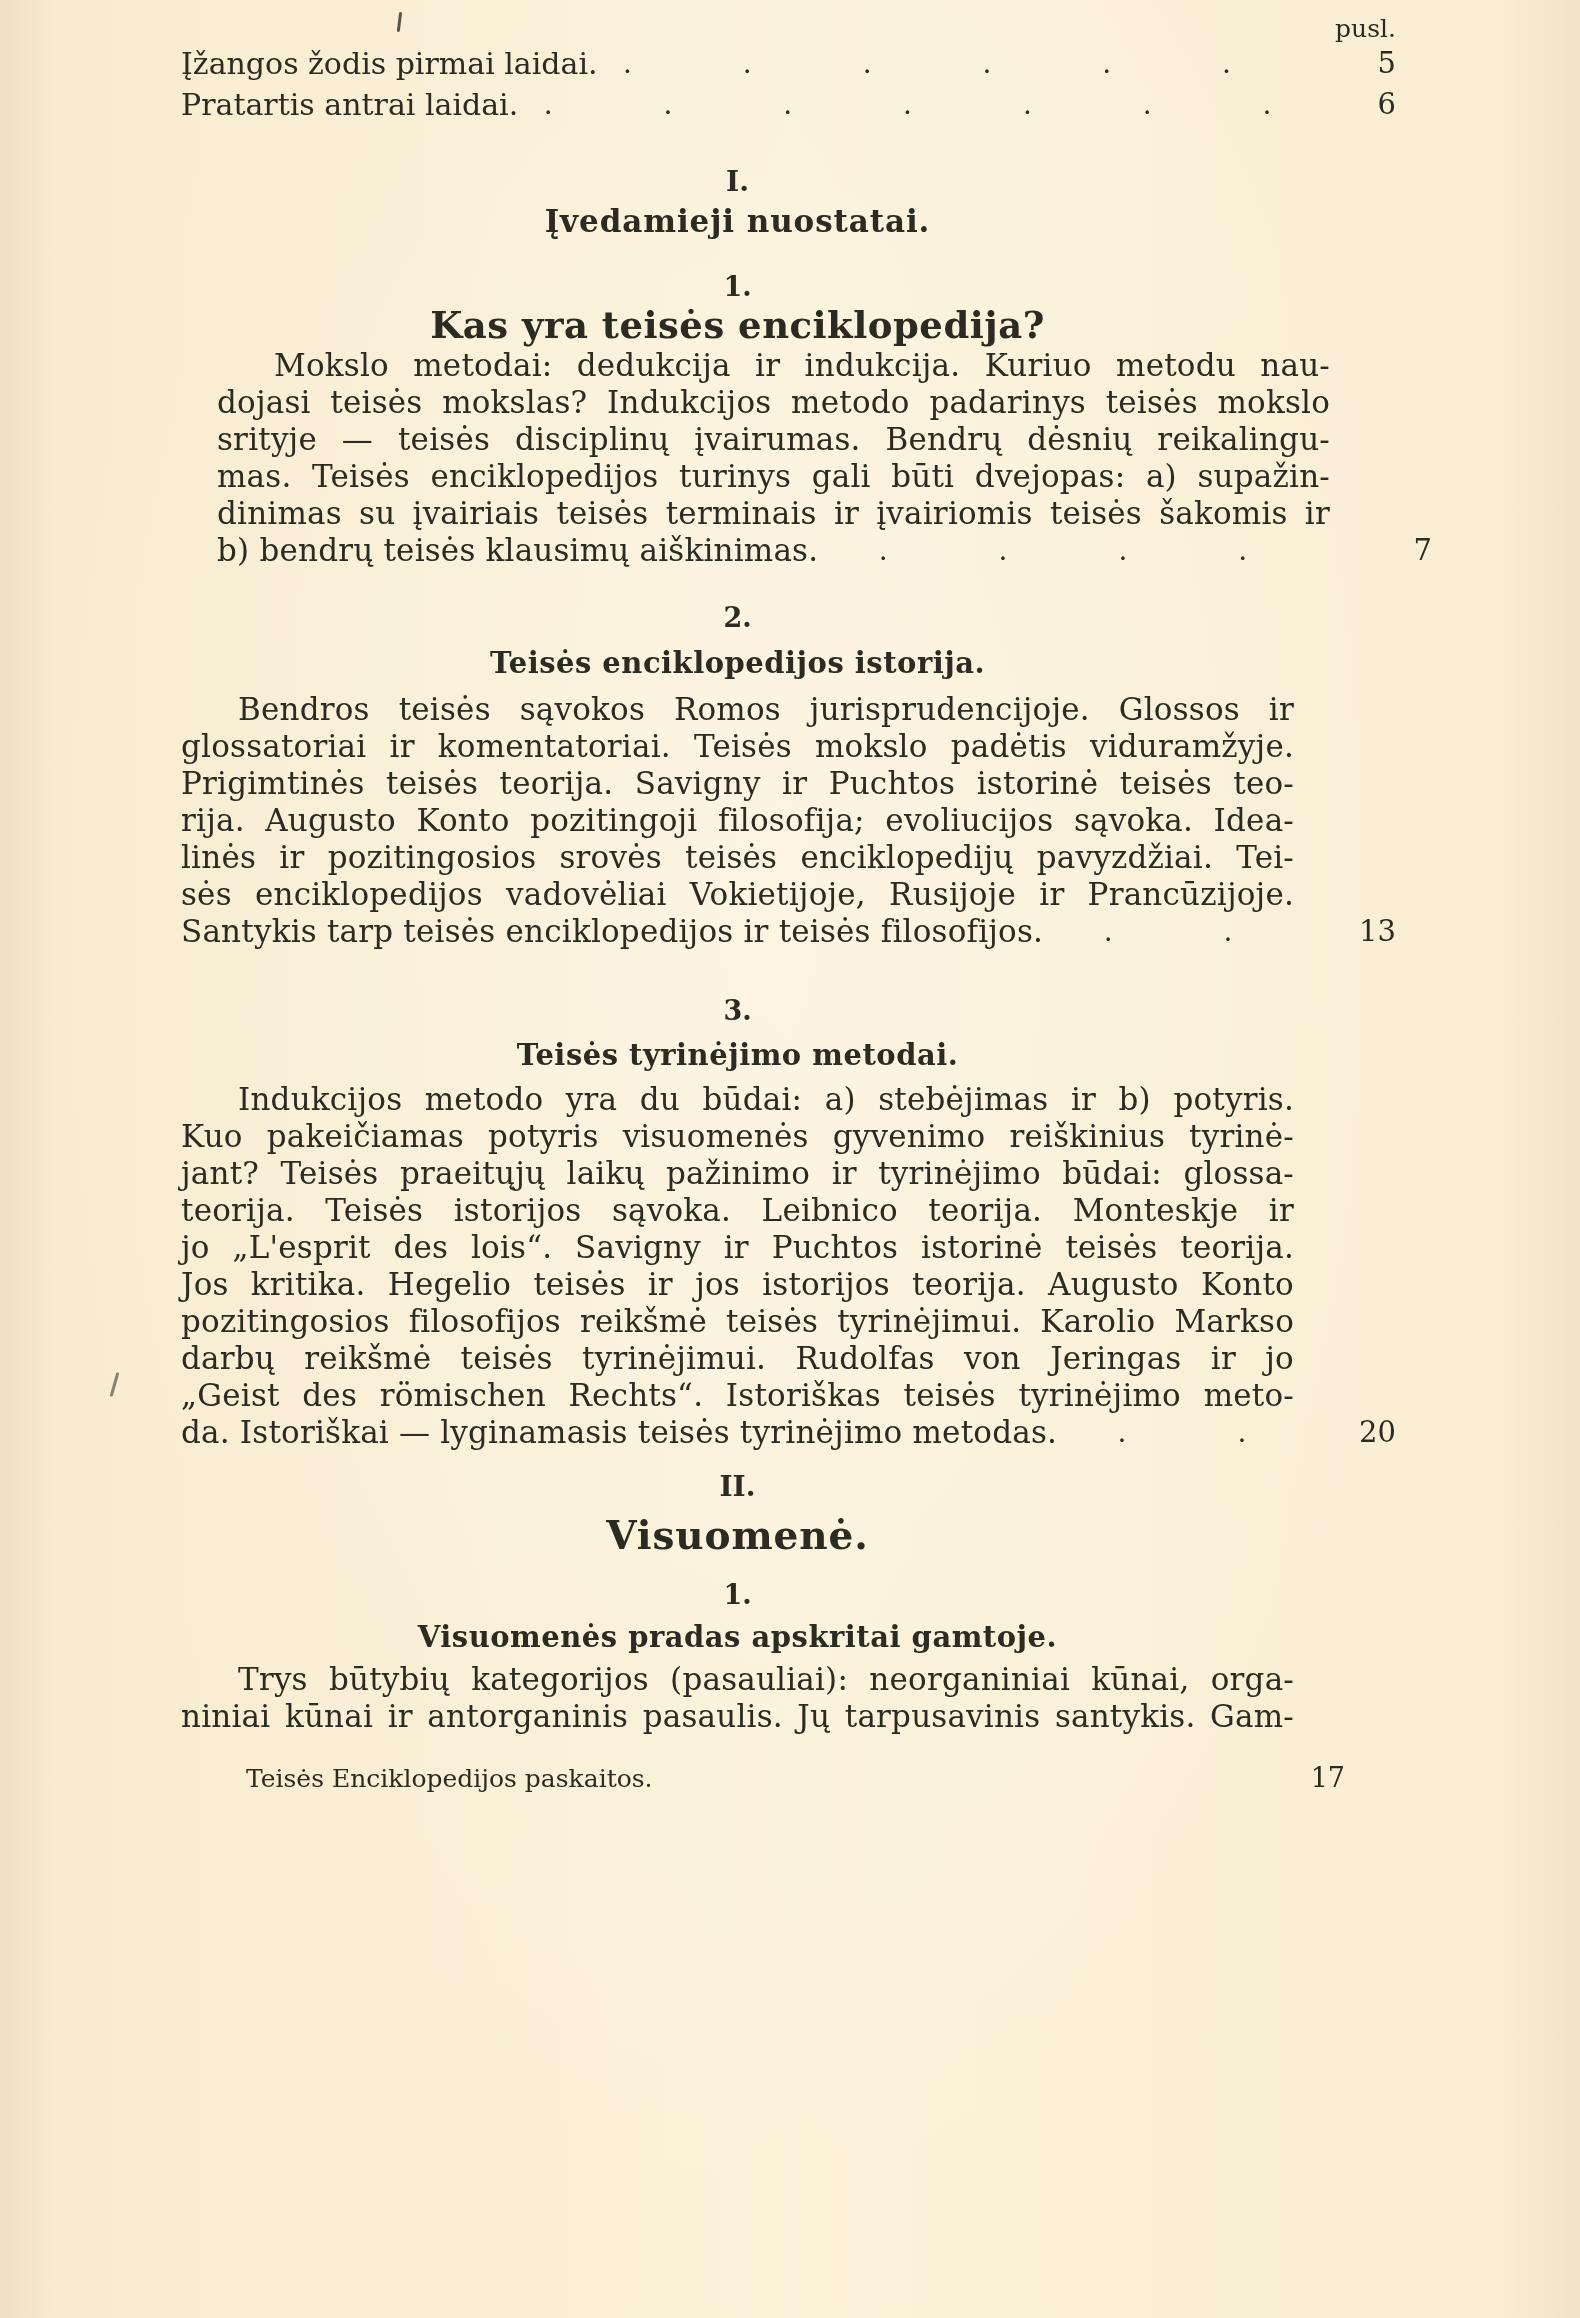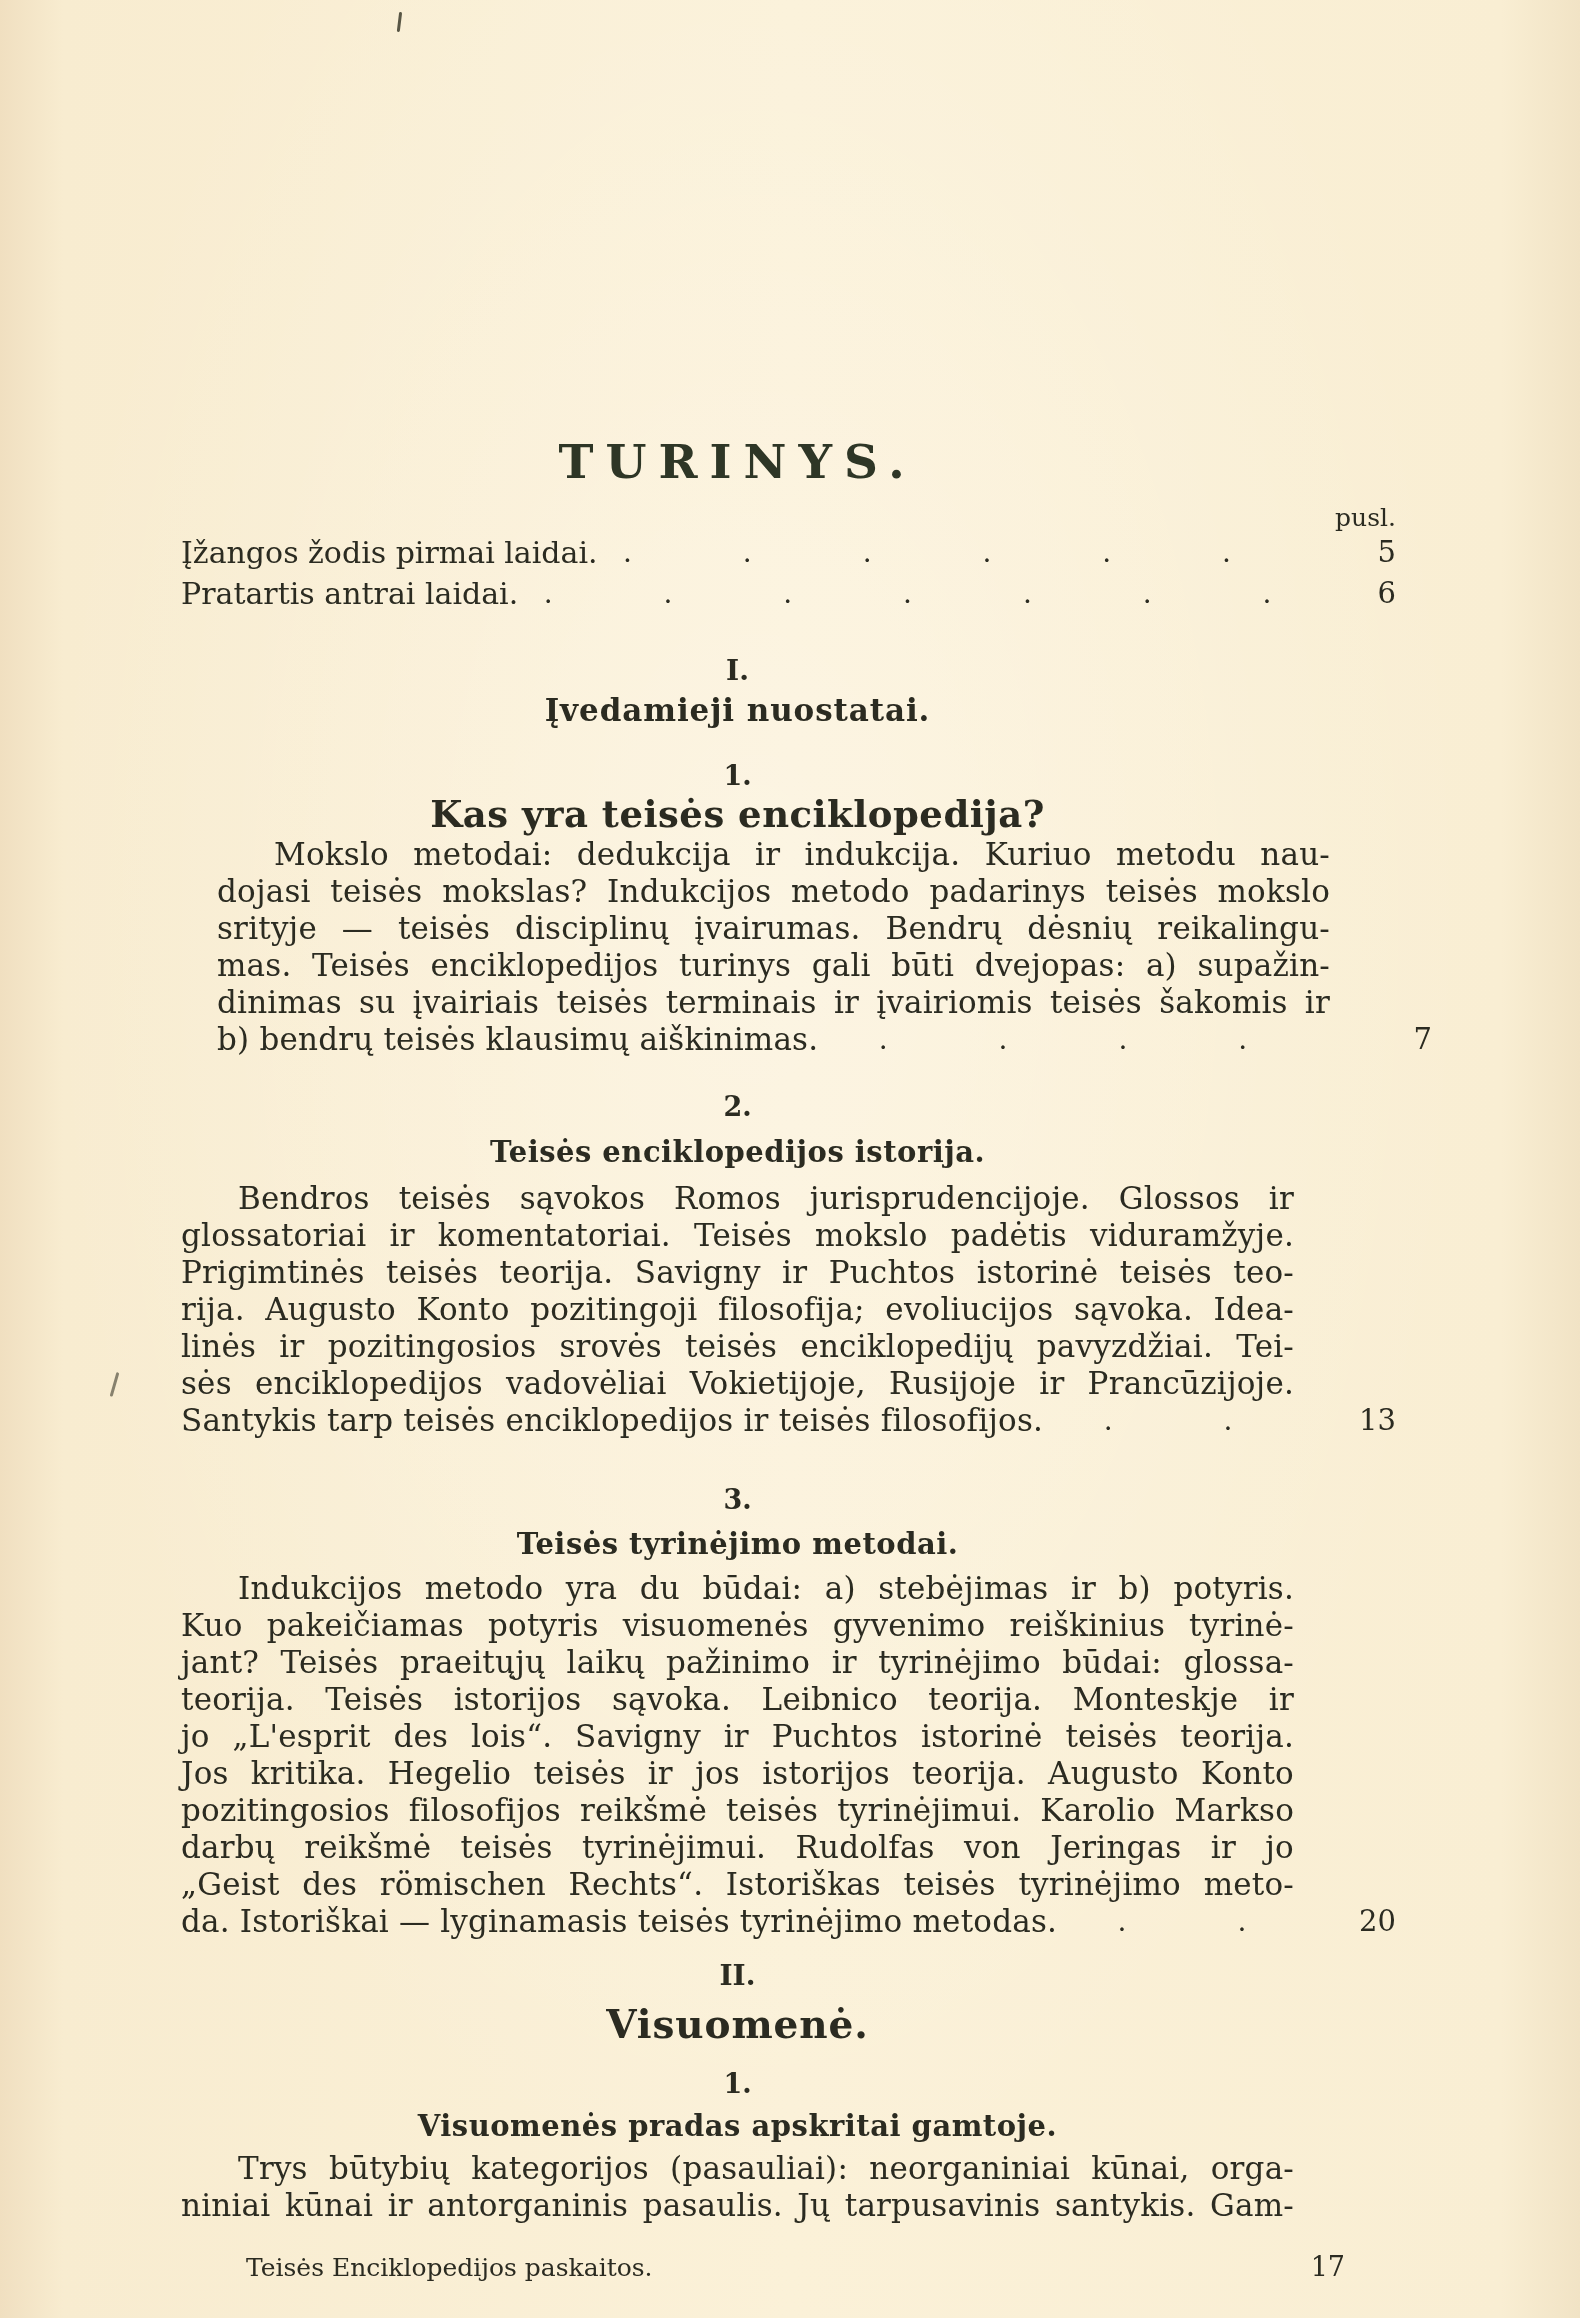"TURINYS." div.title { html: <div>TURINYS.</div> -> none }
